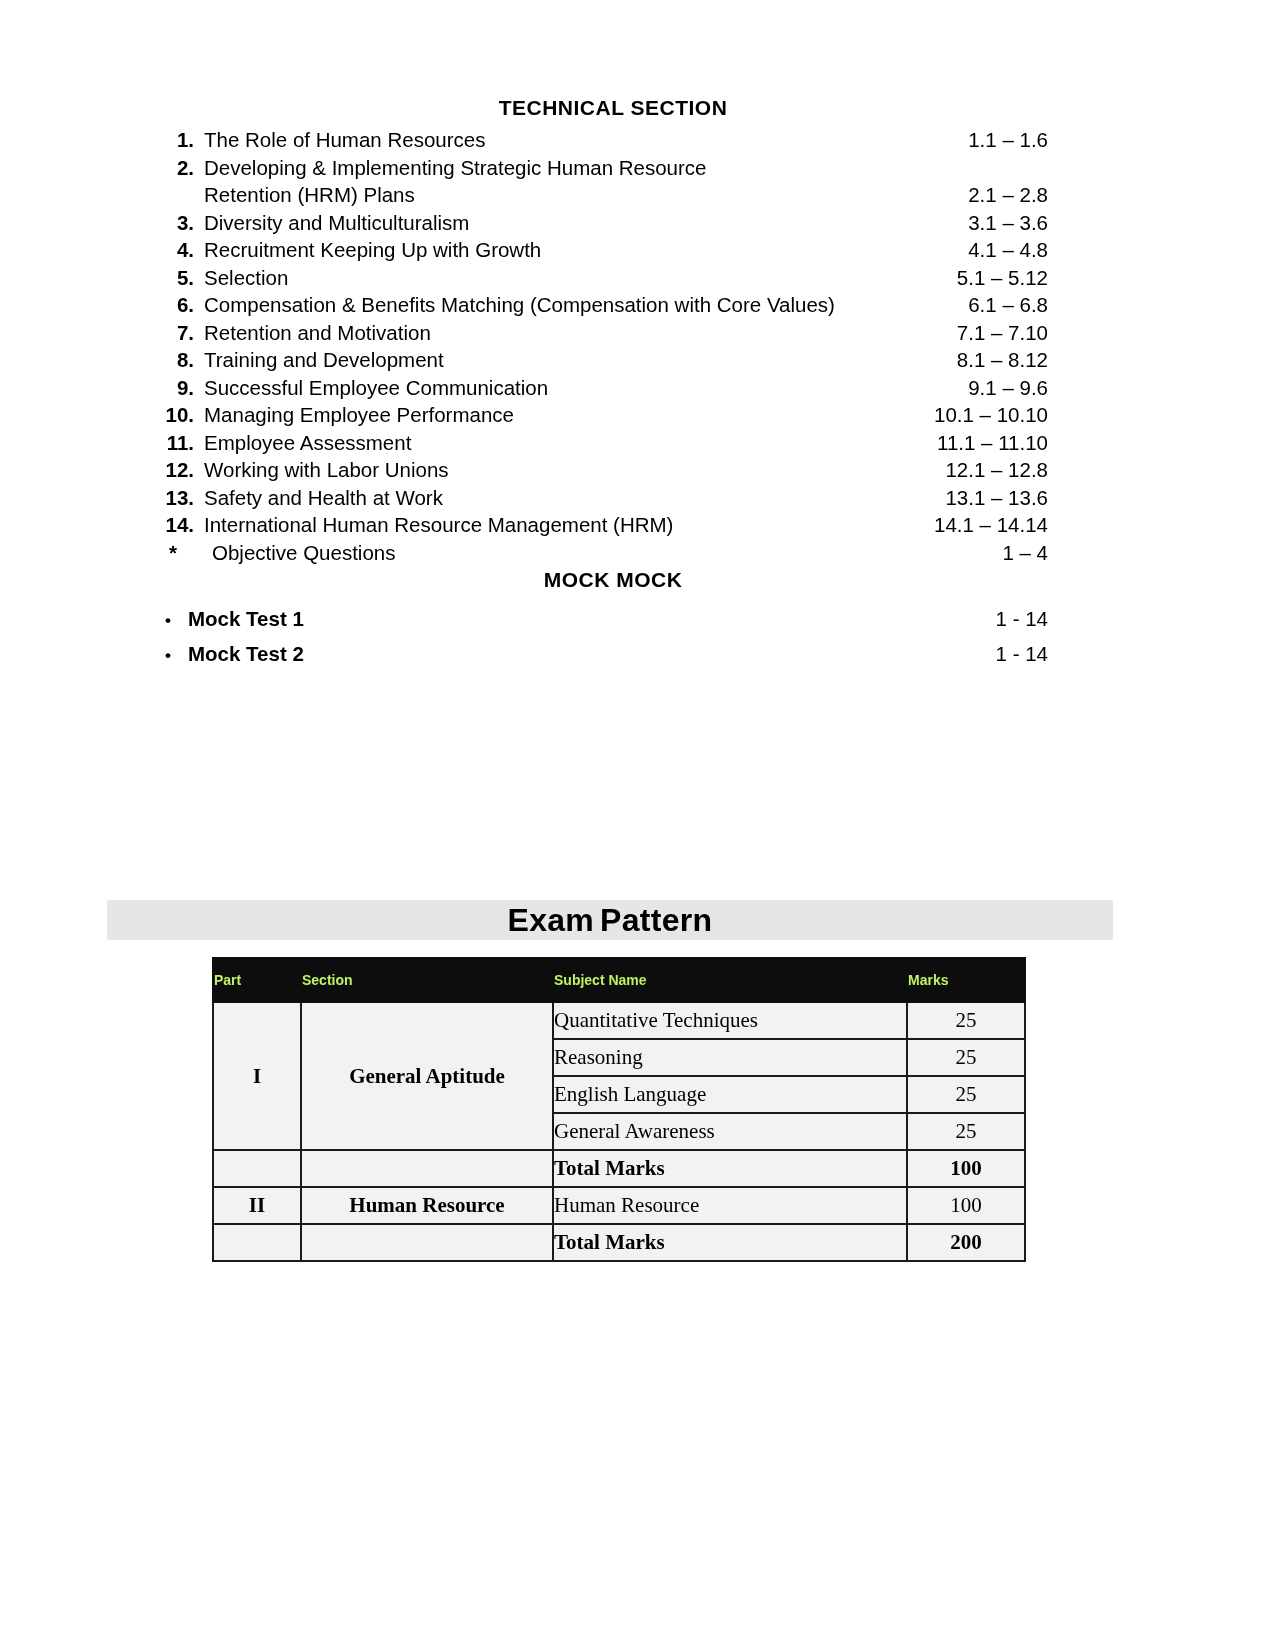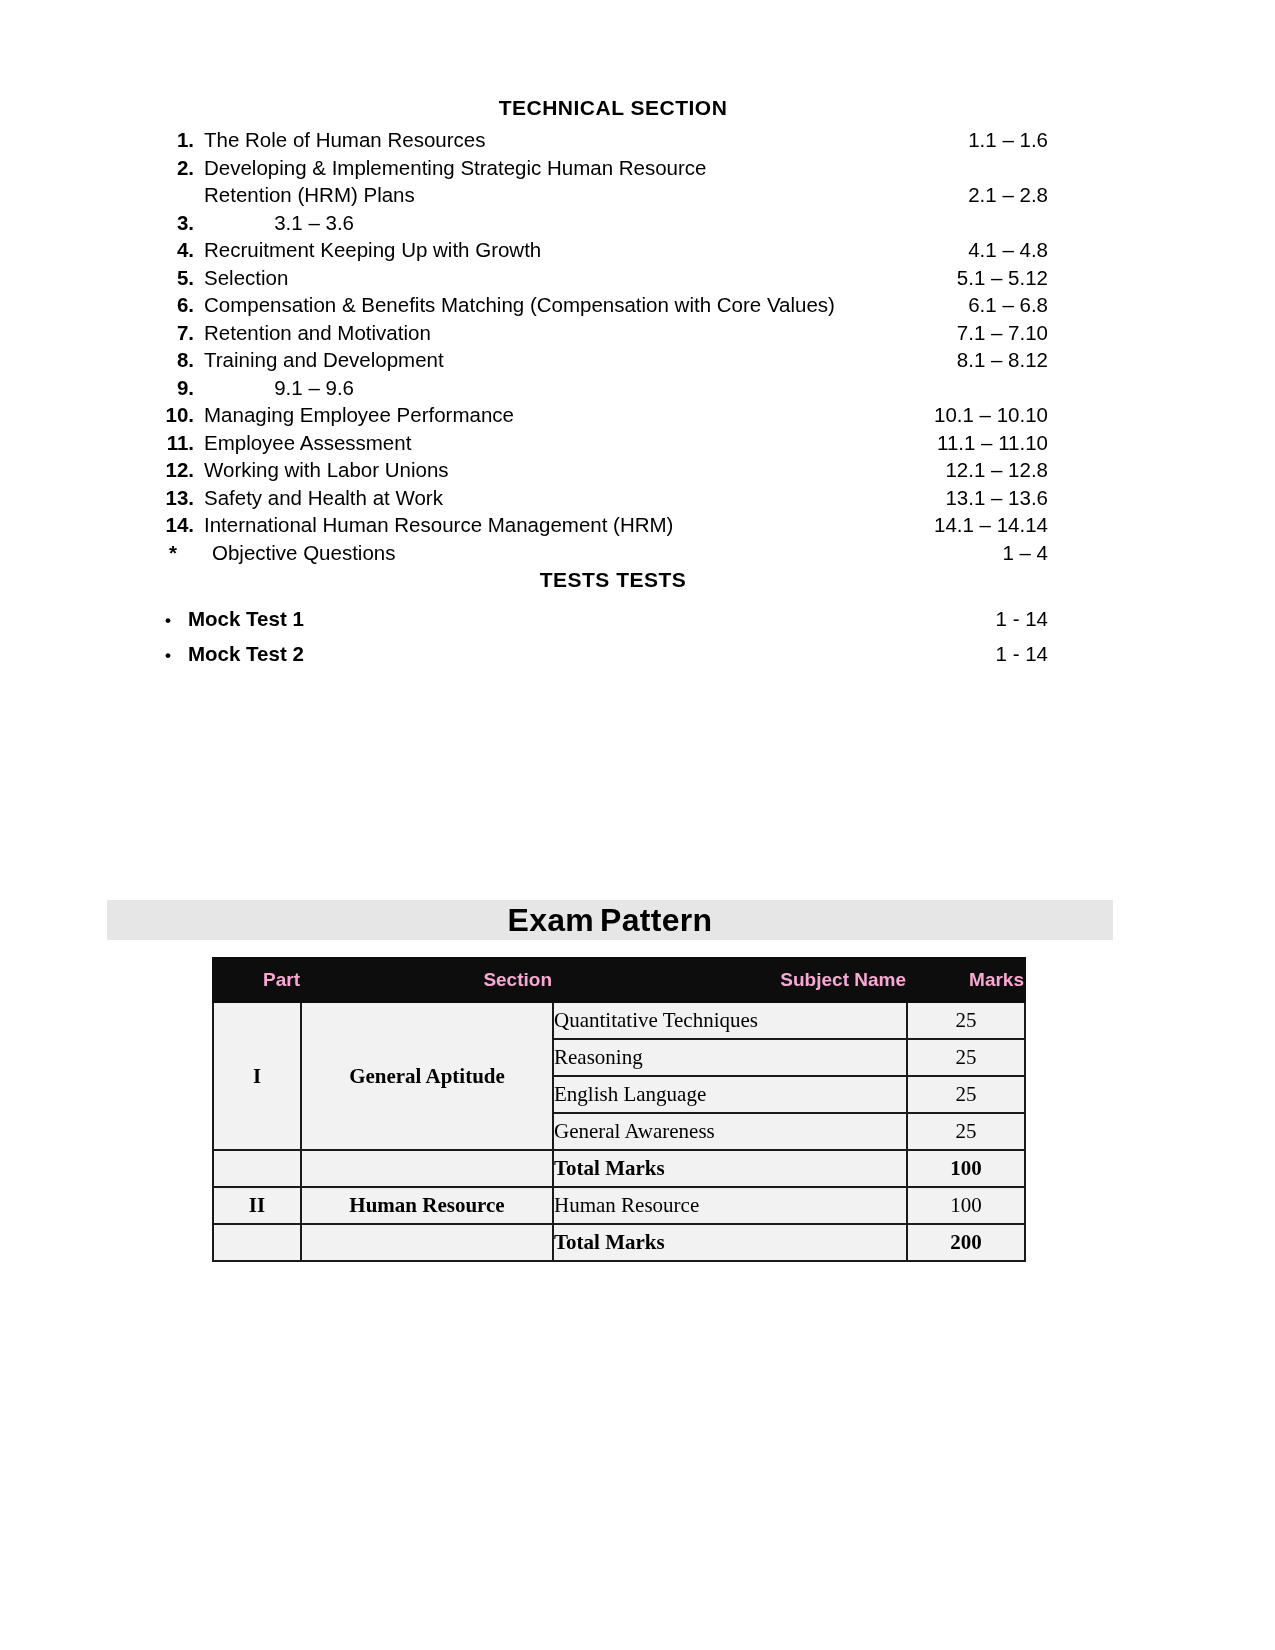"Diversity and Multiculturalism" span.toc-title { html: none -> <span>Diversity and Multiculturalism</span> }
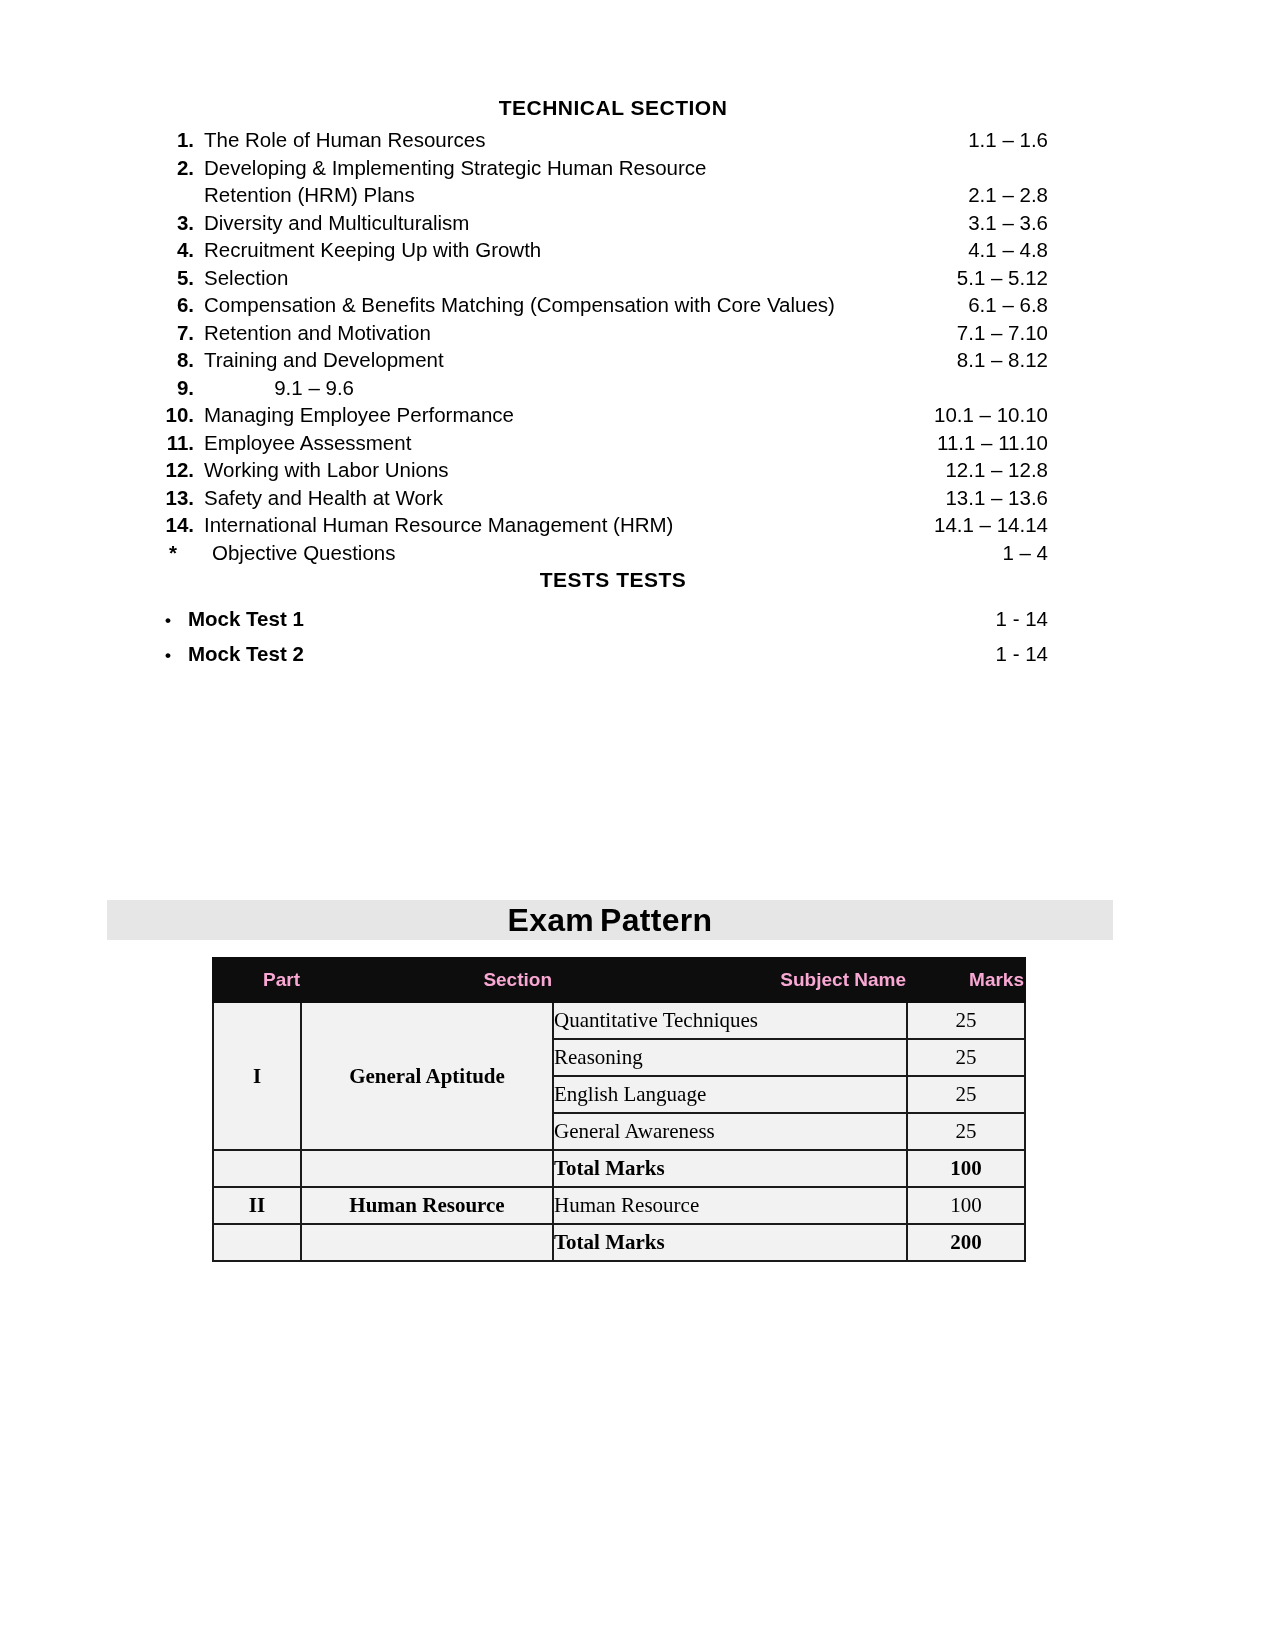"Successful Employee Communication" span.toc-title { html: none -> <span>Successful Employee Communication</span> }
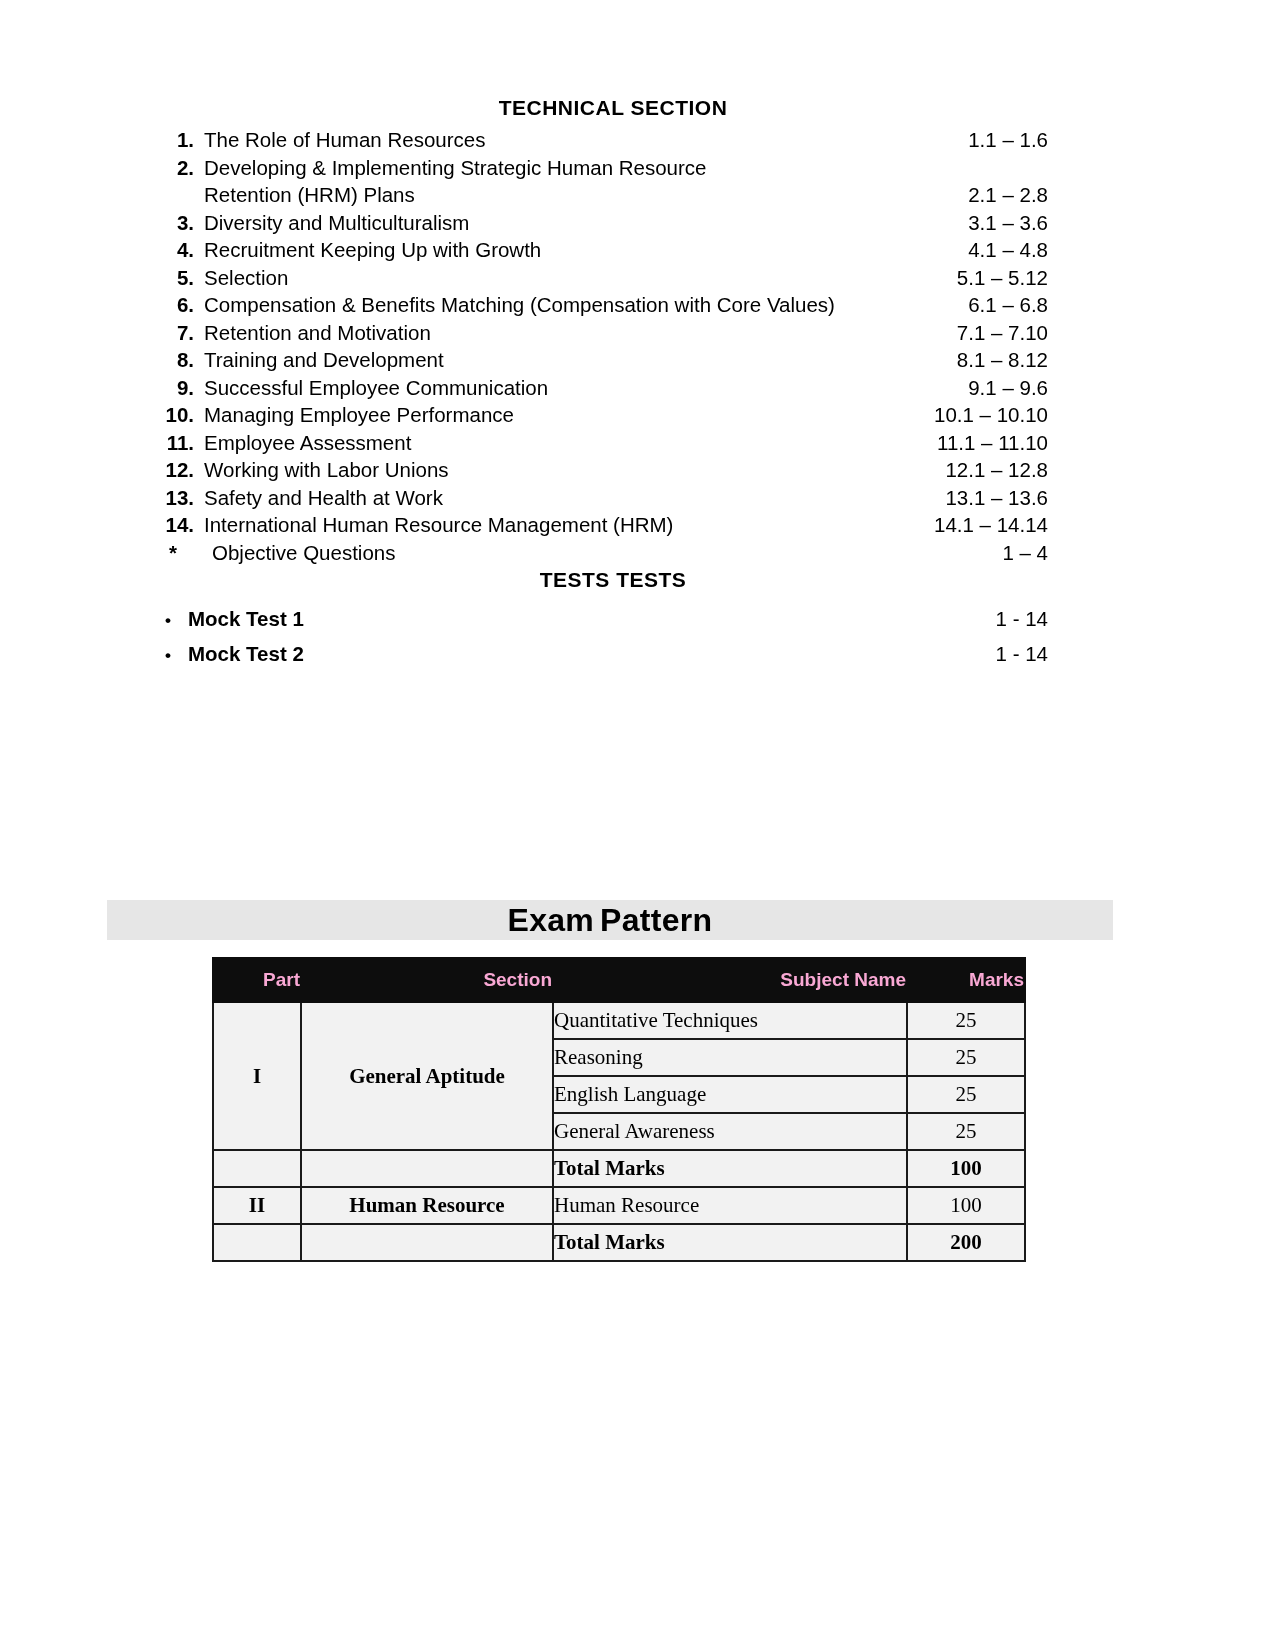"TESTS TESTS" span { text: TESTS TESTS -> MOCK MOCK }
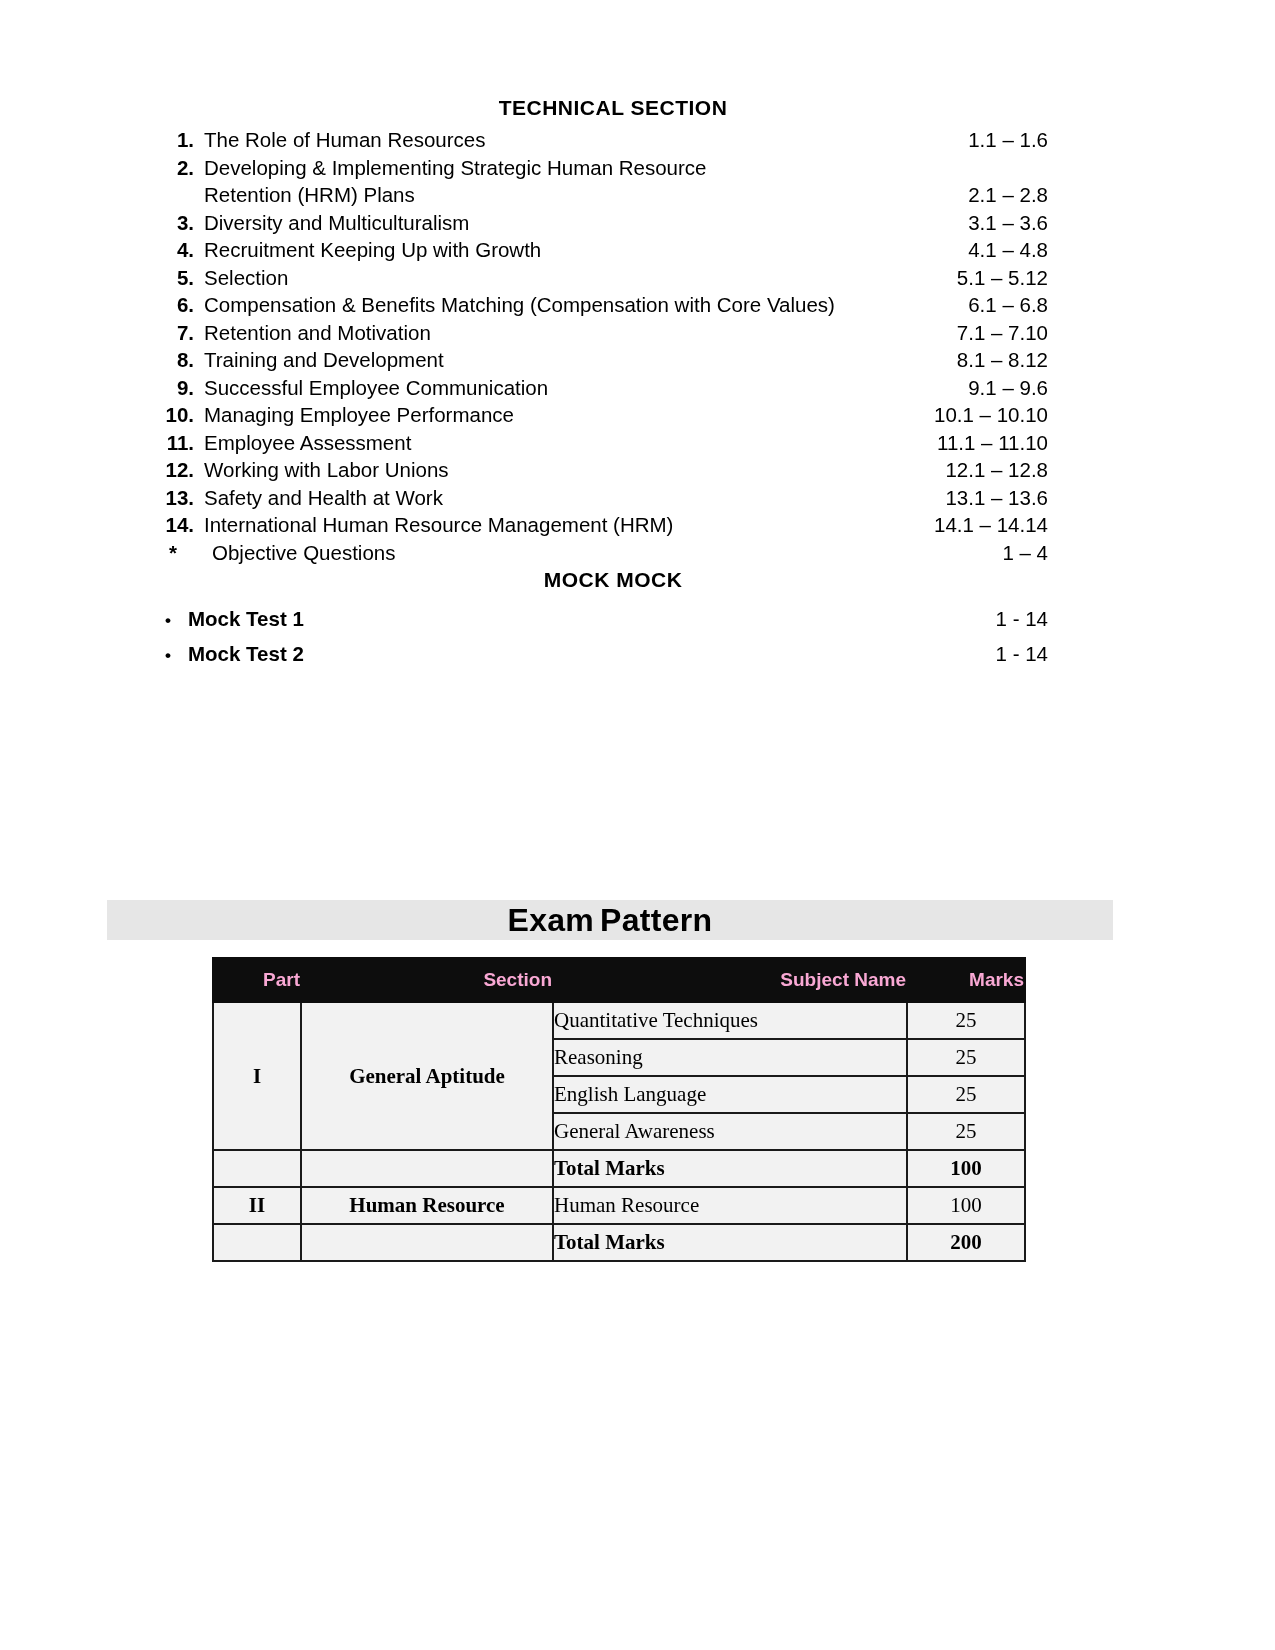"Part" table.exam-table thead th { color: #f9a8d4 -> #bef264; font-size: 19px -> 14px; text-align: right -> left }
